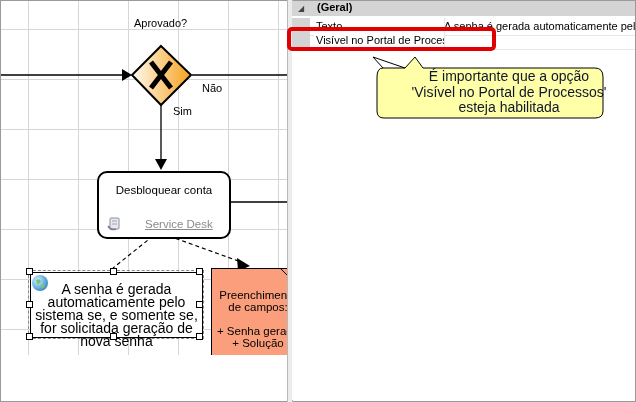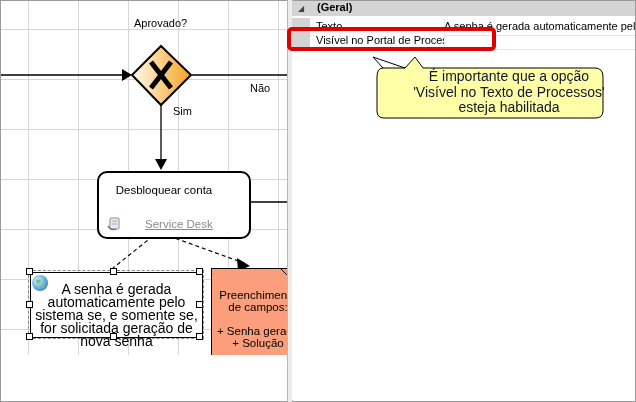"Não" span.label { margin-left: 48px -> none }
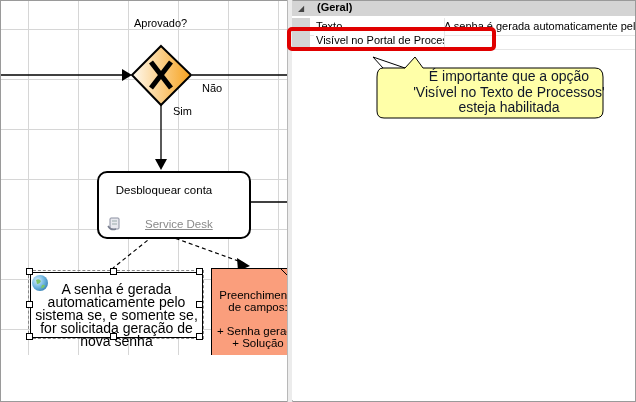"'Visível no Texto de Processos'" div { text: Texto -> Portal }
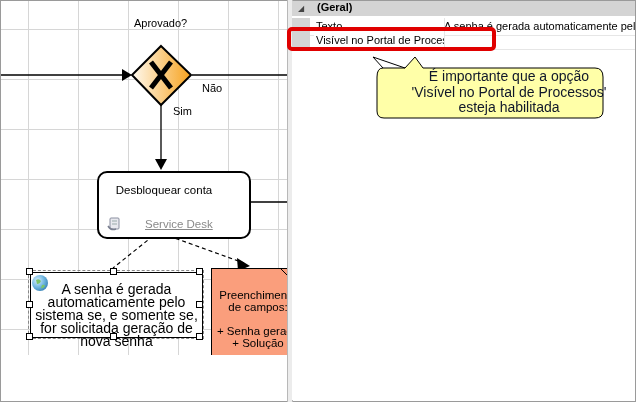"Desbloquear conta" .task { padding-left: 20px -> none }
